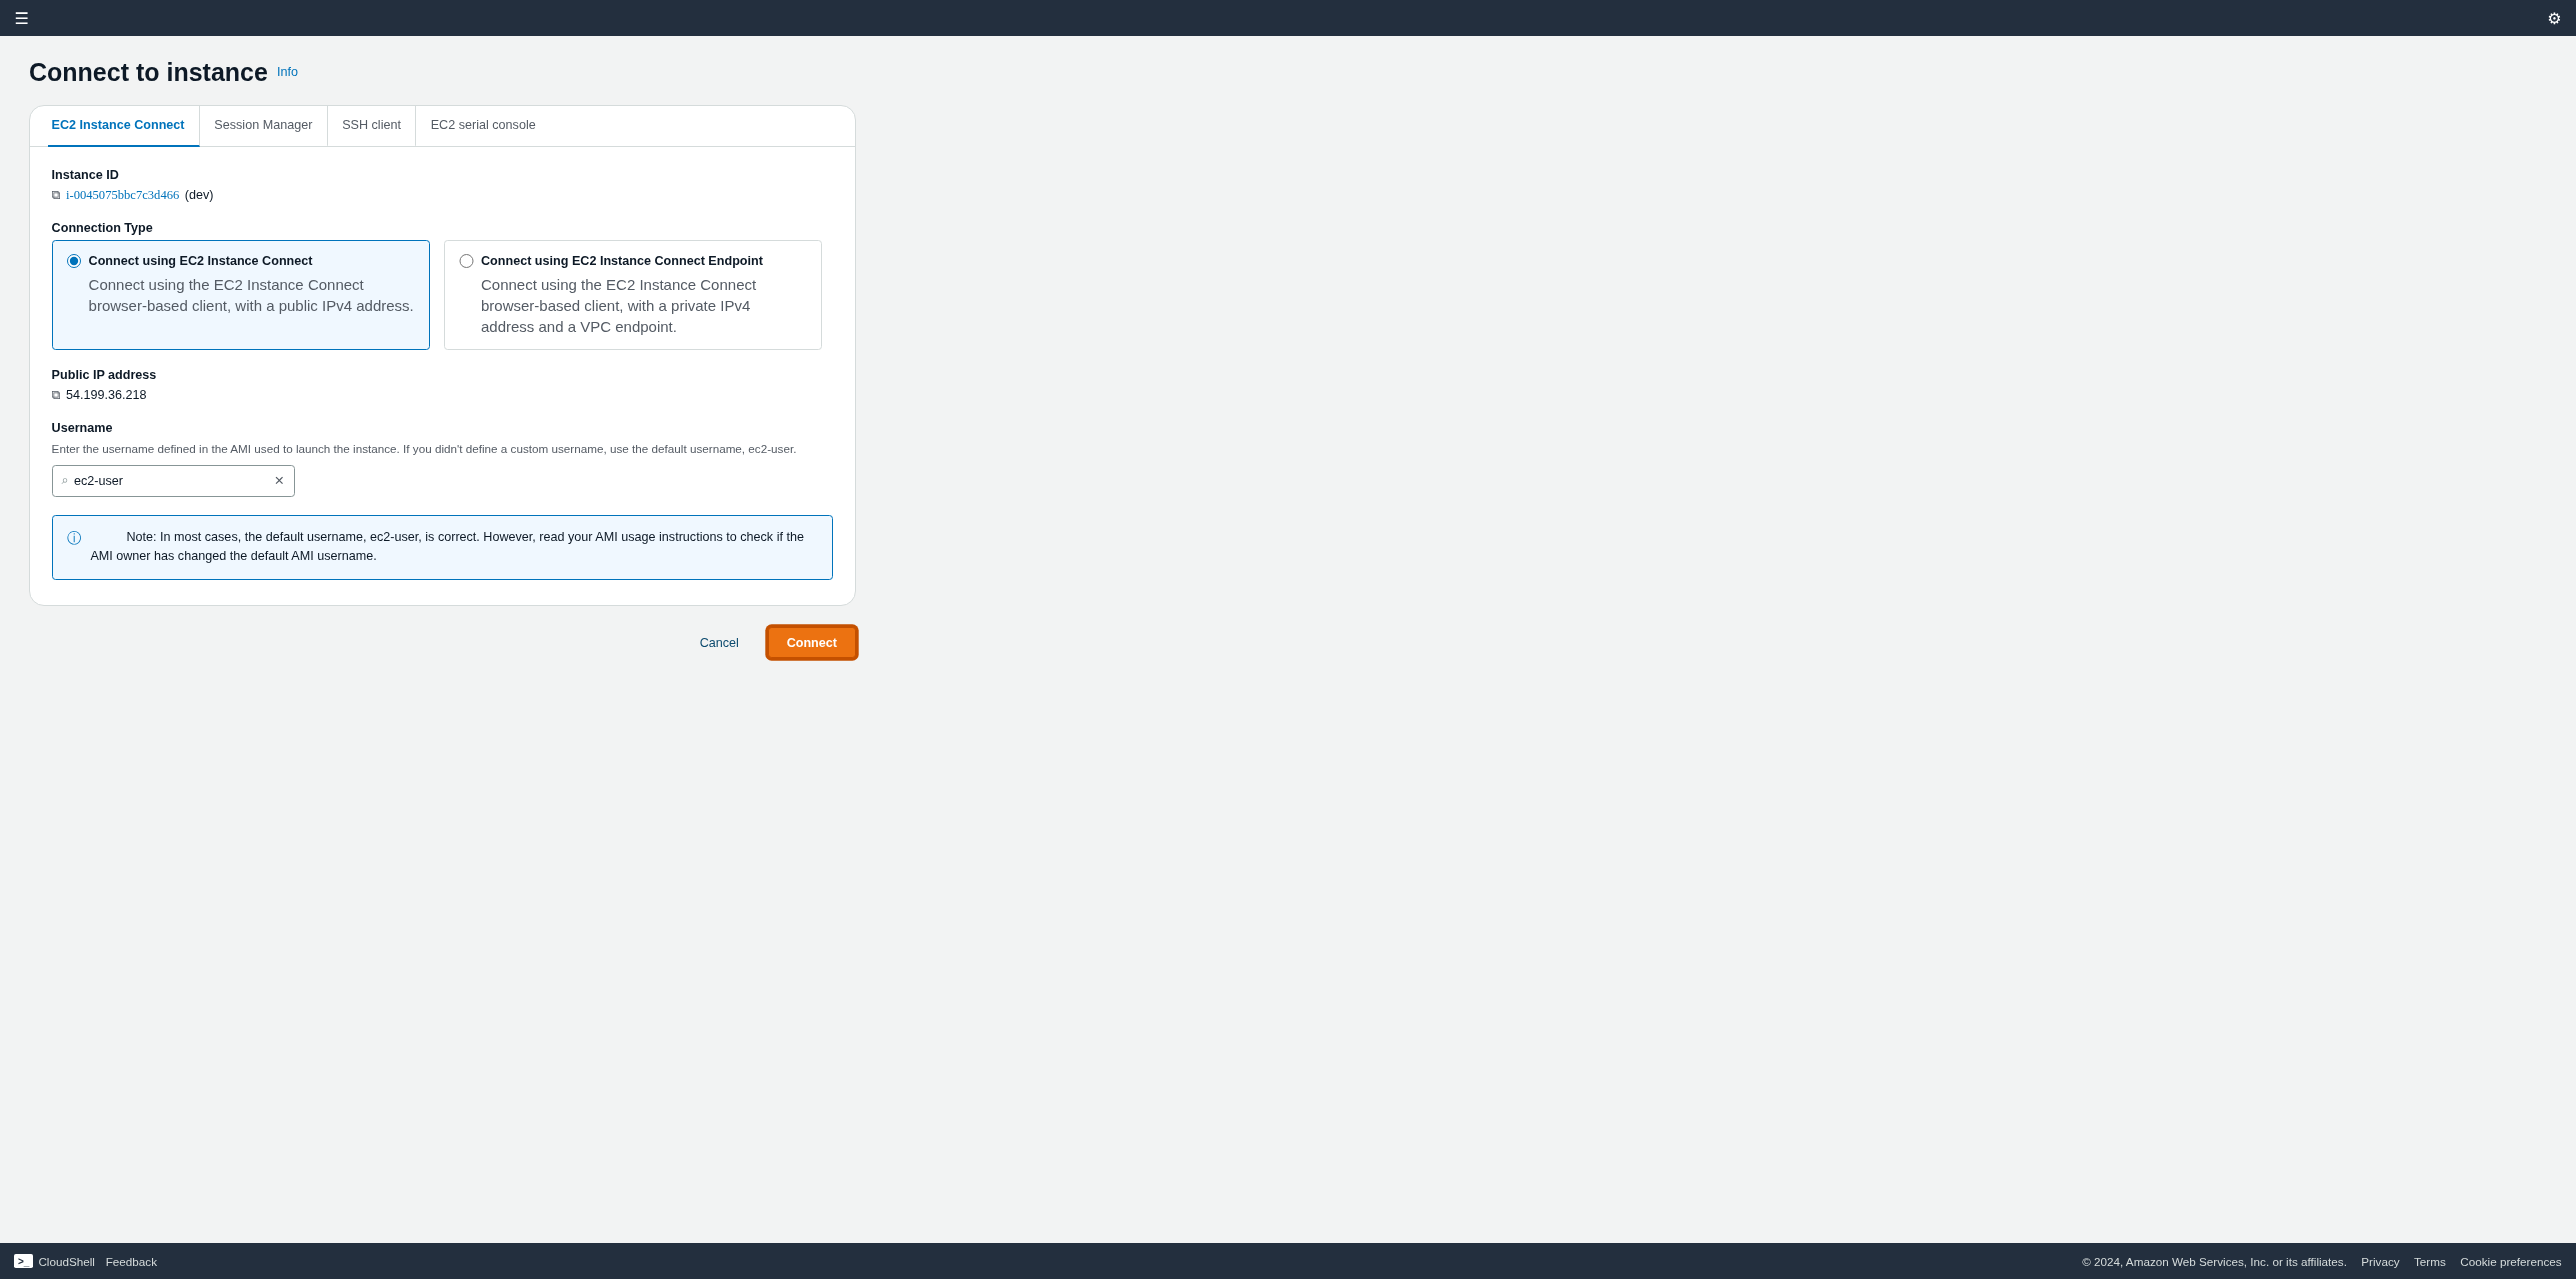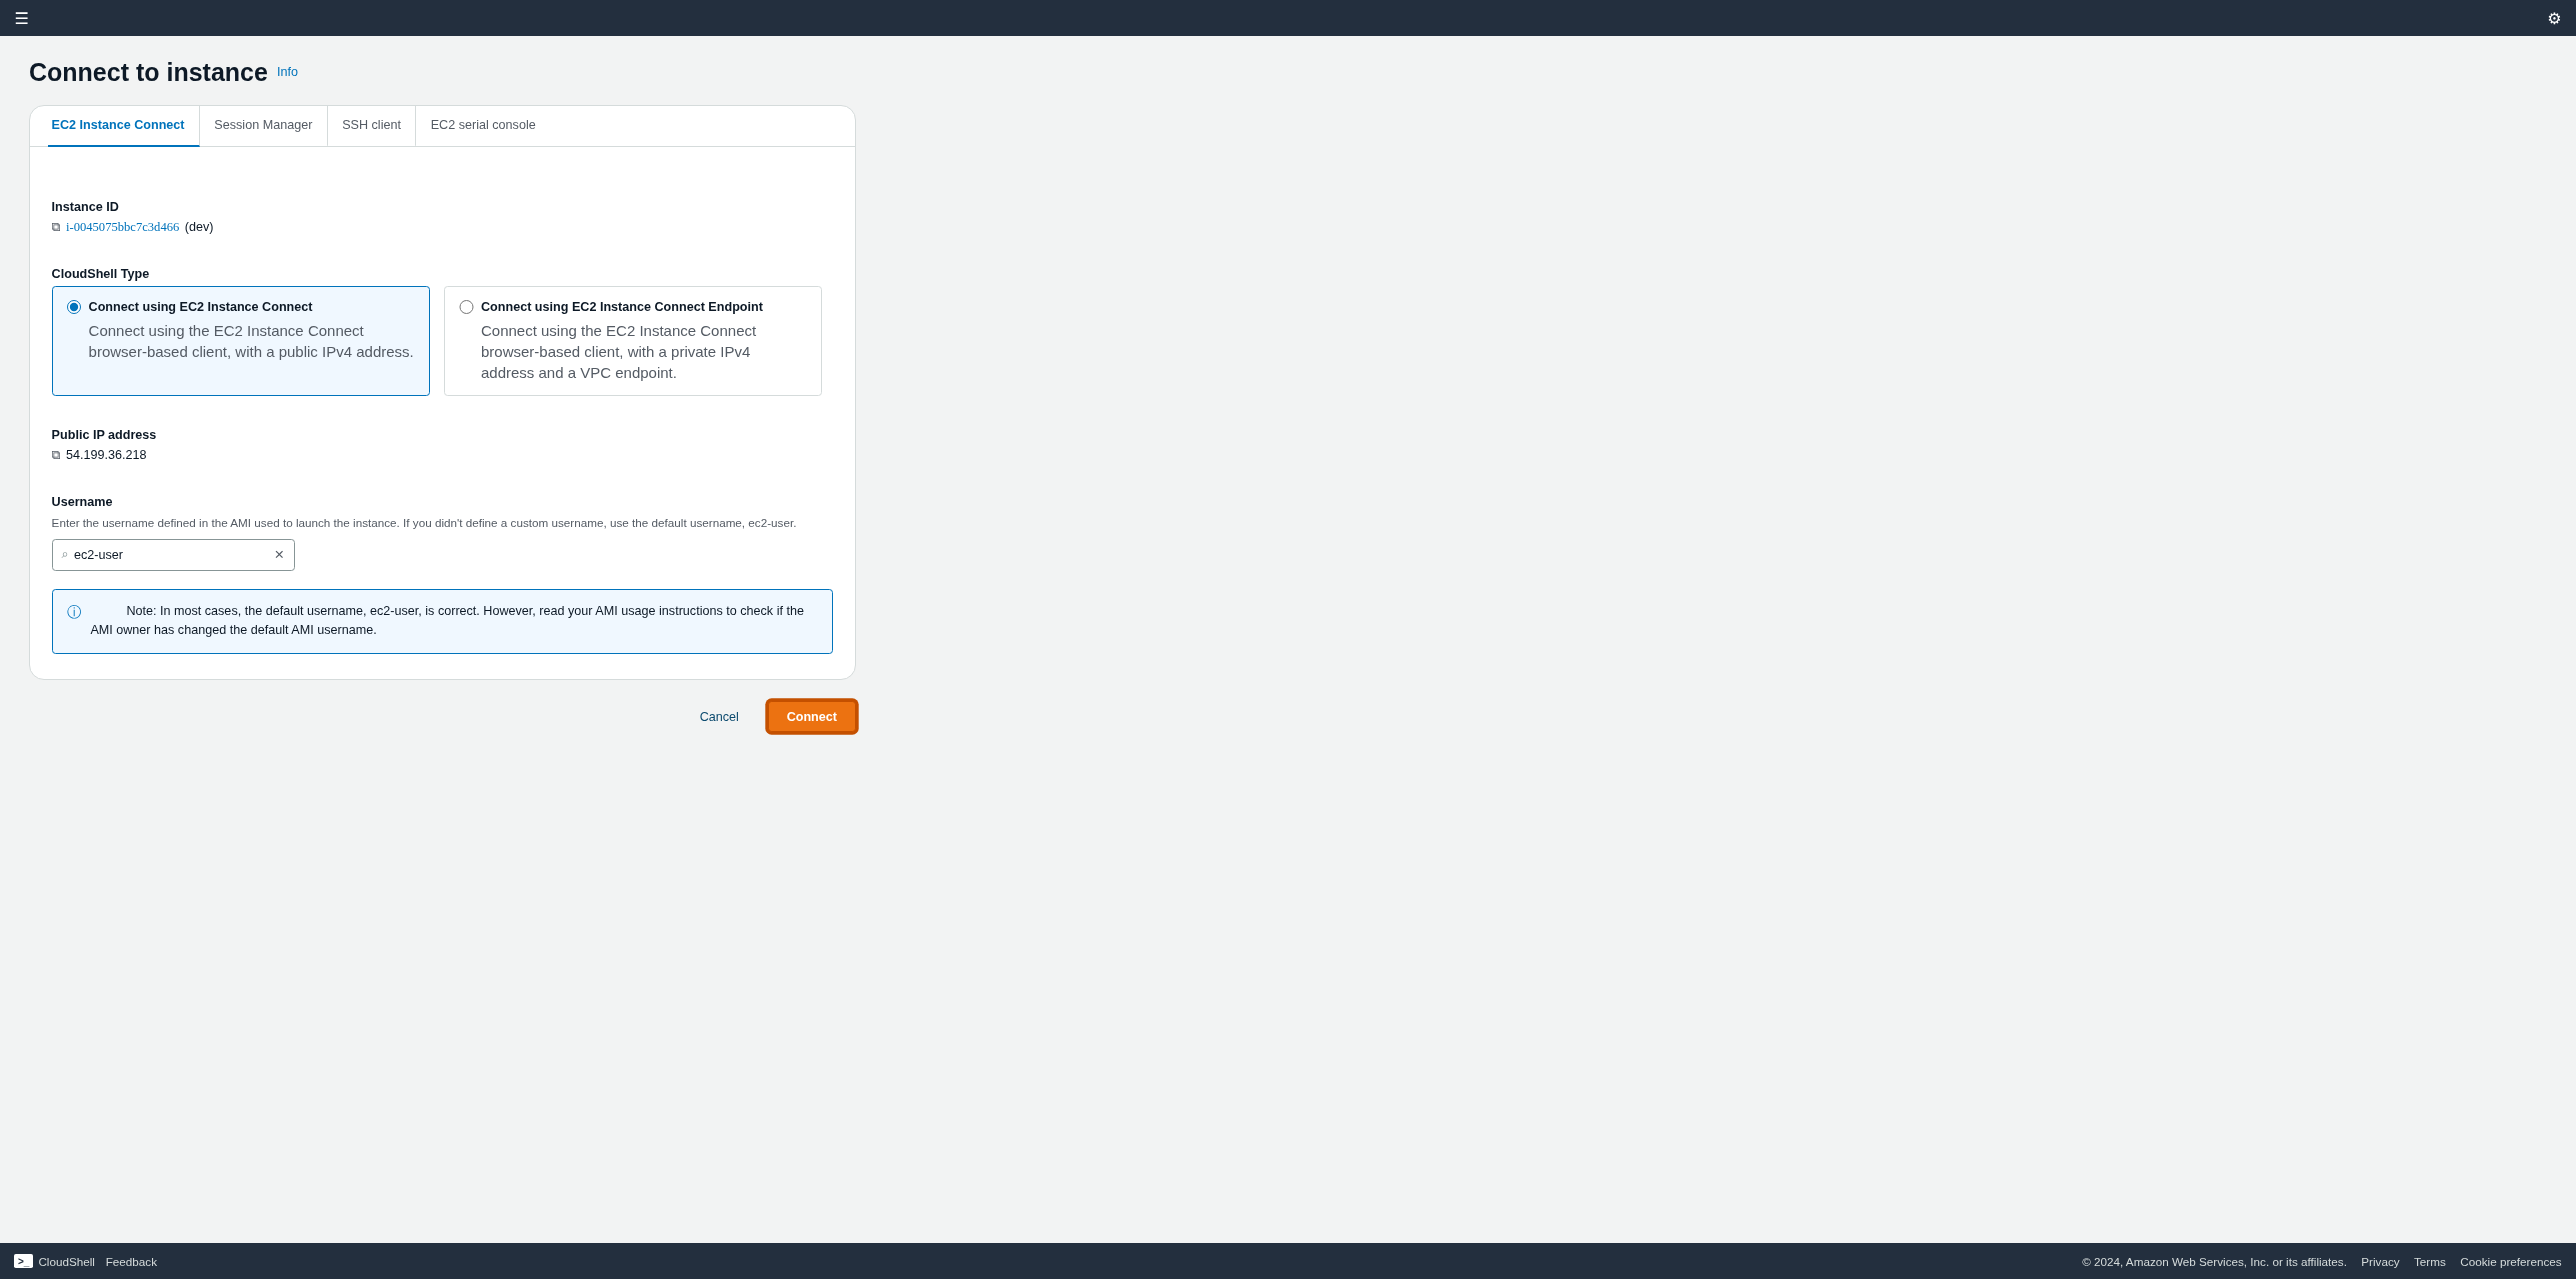"Instance ID" .field-group { margin-top: 32px -> none }
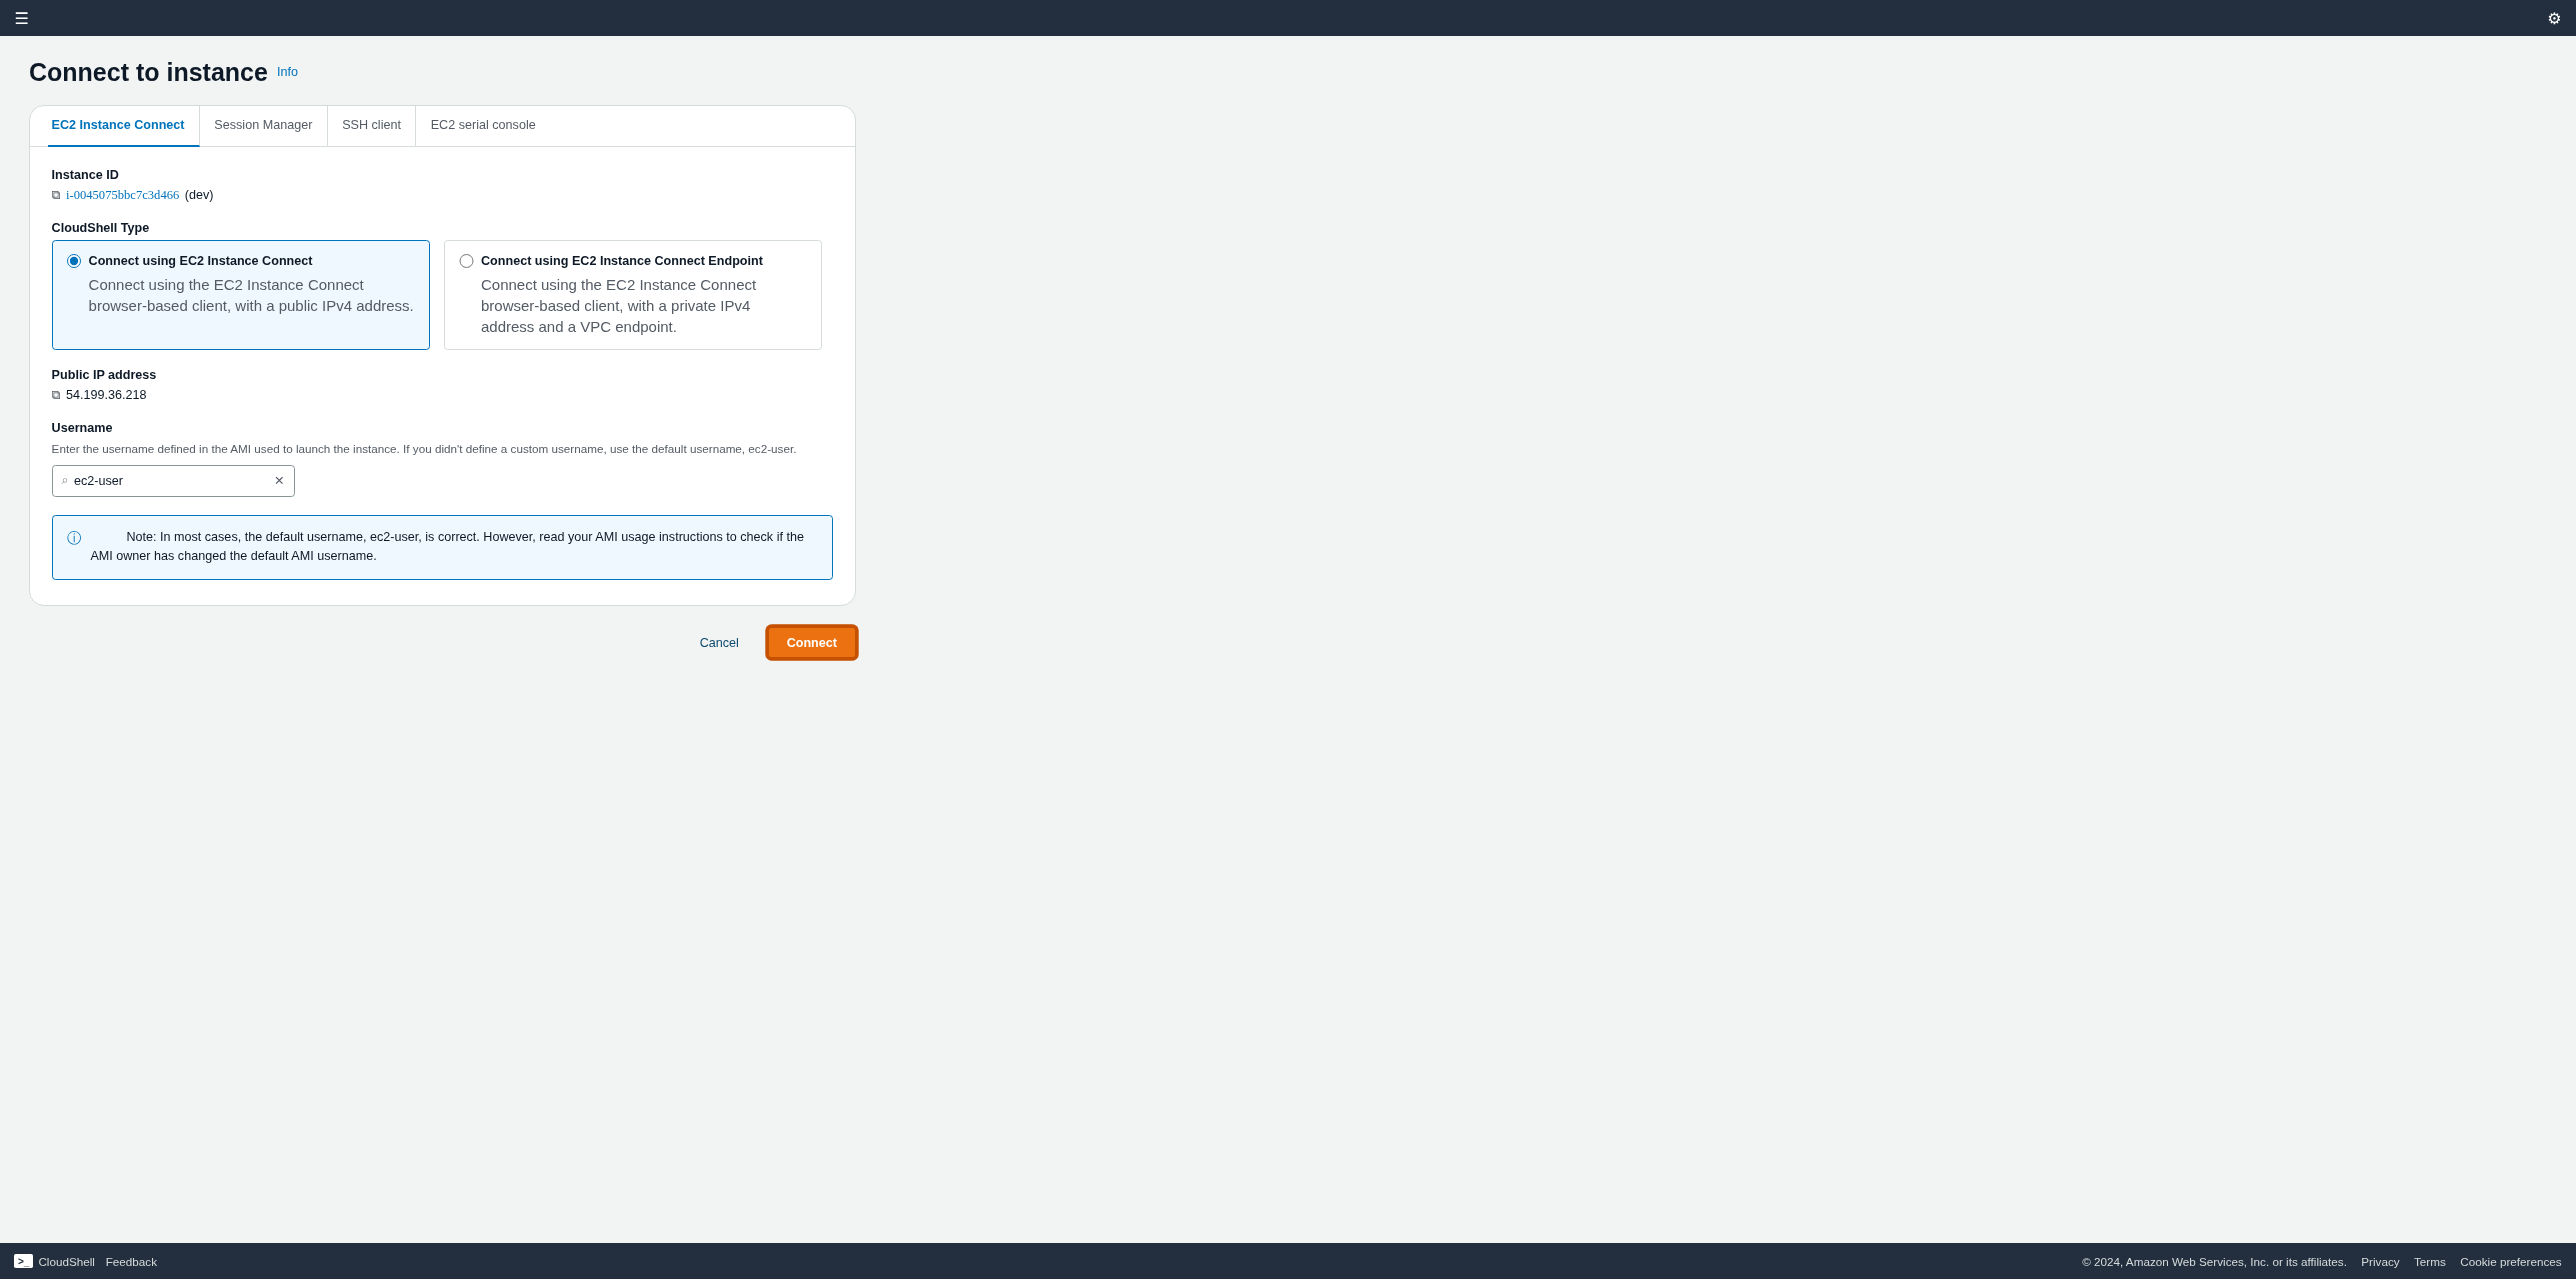"CloudShell Type" div.field-label { text: CloudShell -> Connection }
